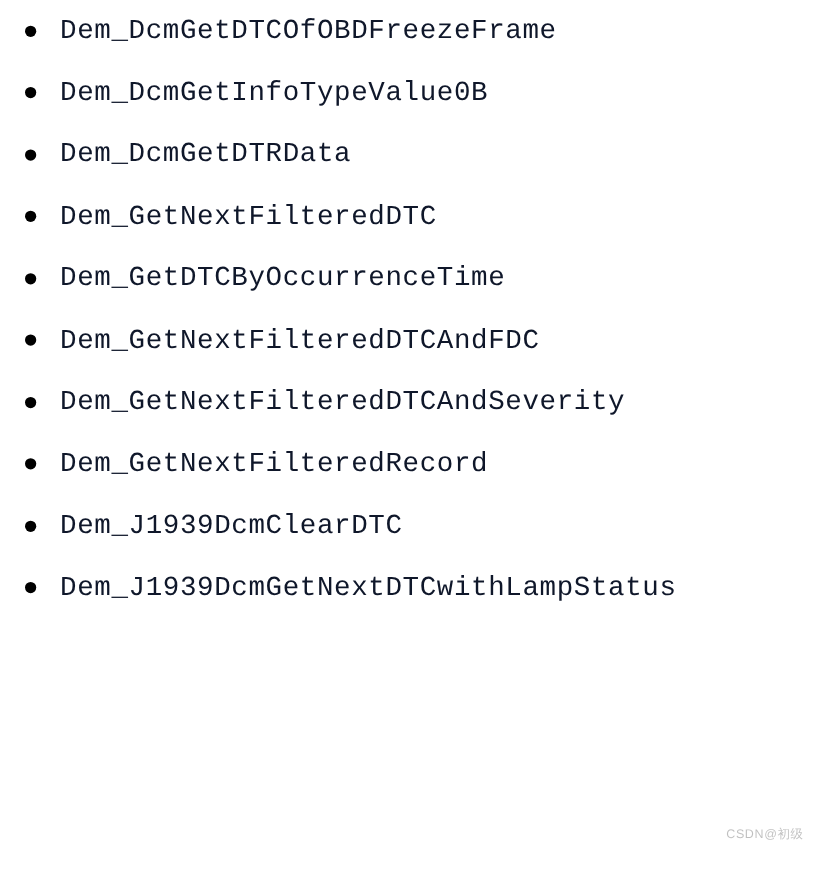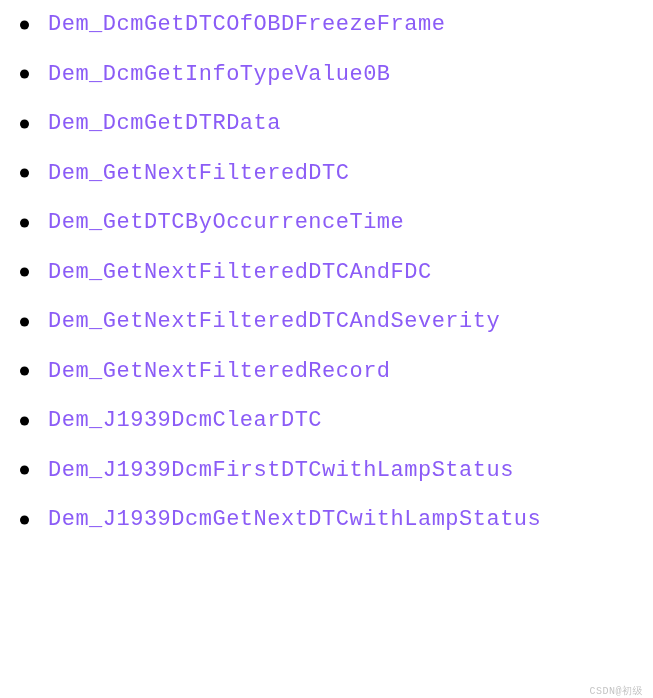"Dem_DcmGetDTCOfOBDFreezeFrame" ul.api-list li span.link { color: #8b5cf6 -> #0f172a }
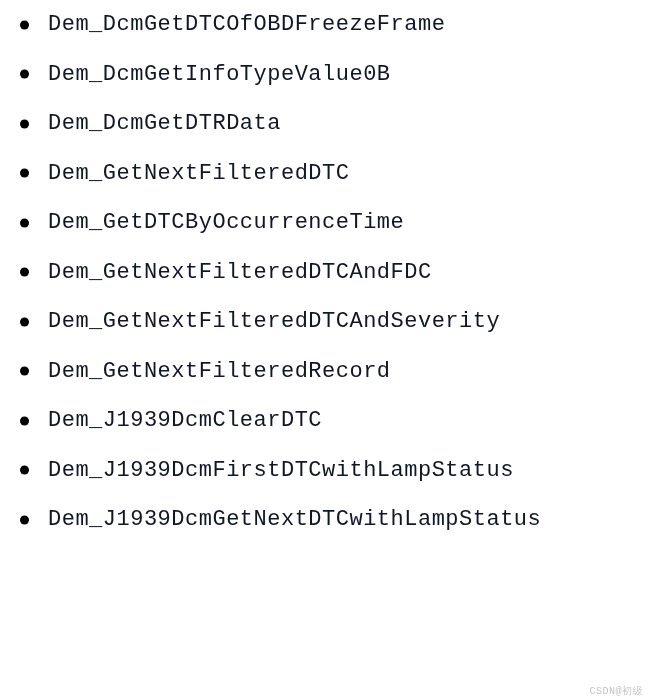"Dem_J1939DcmFirstDTCwithLampStatus" li { html: <li> <span>Dem_J1939DcmFirstDTCwithLampStatus</span> </li> -> none }
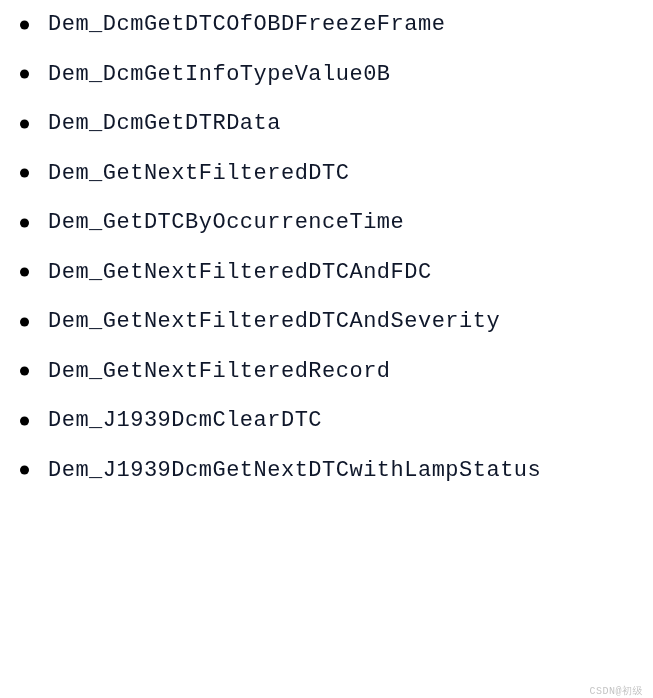"CSDN@初级" .watermark { bottom: 0 -> 24px; font-family: Liberation Mono, monospace -> Liberation Sans, sans-serif }
